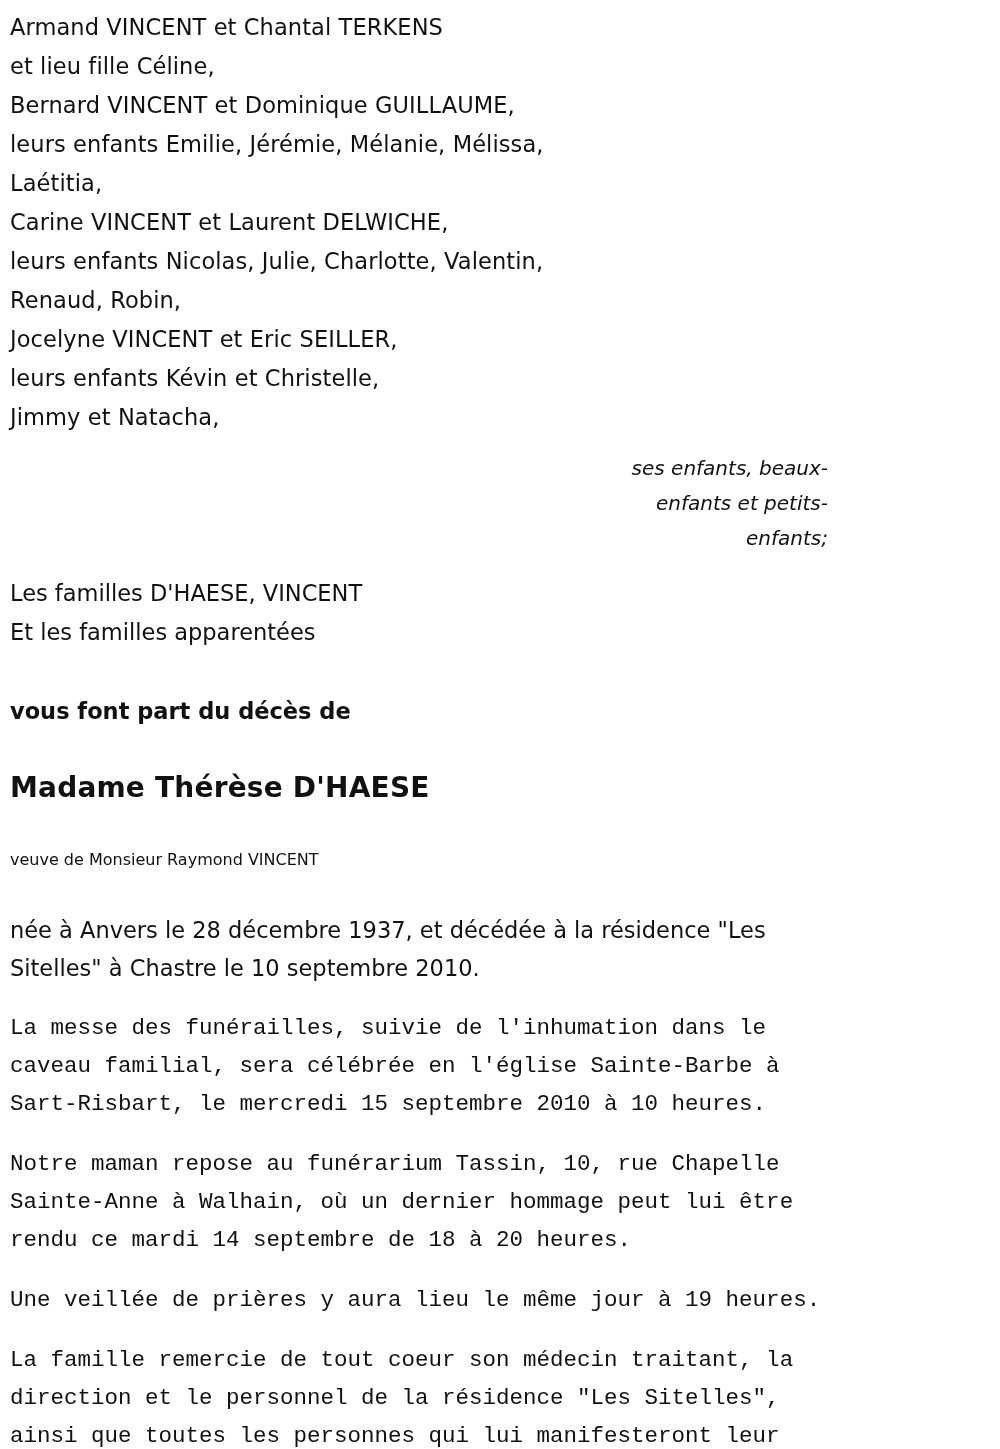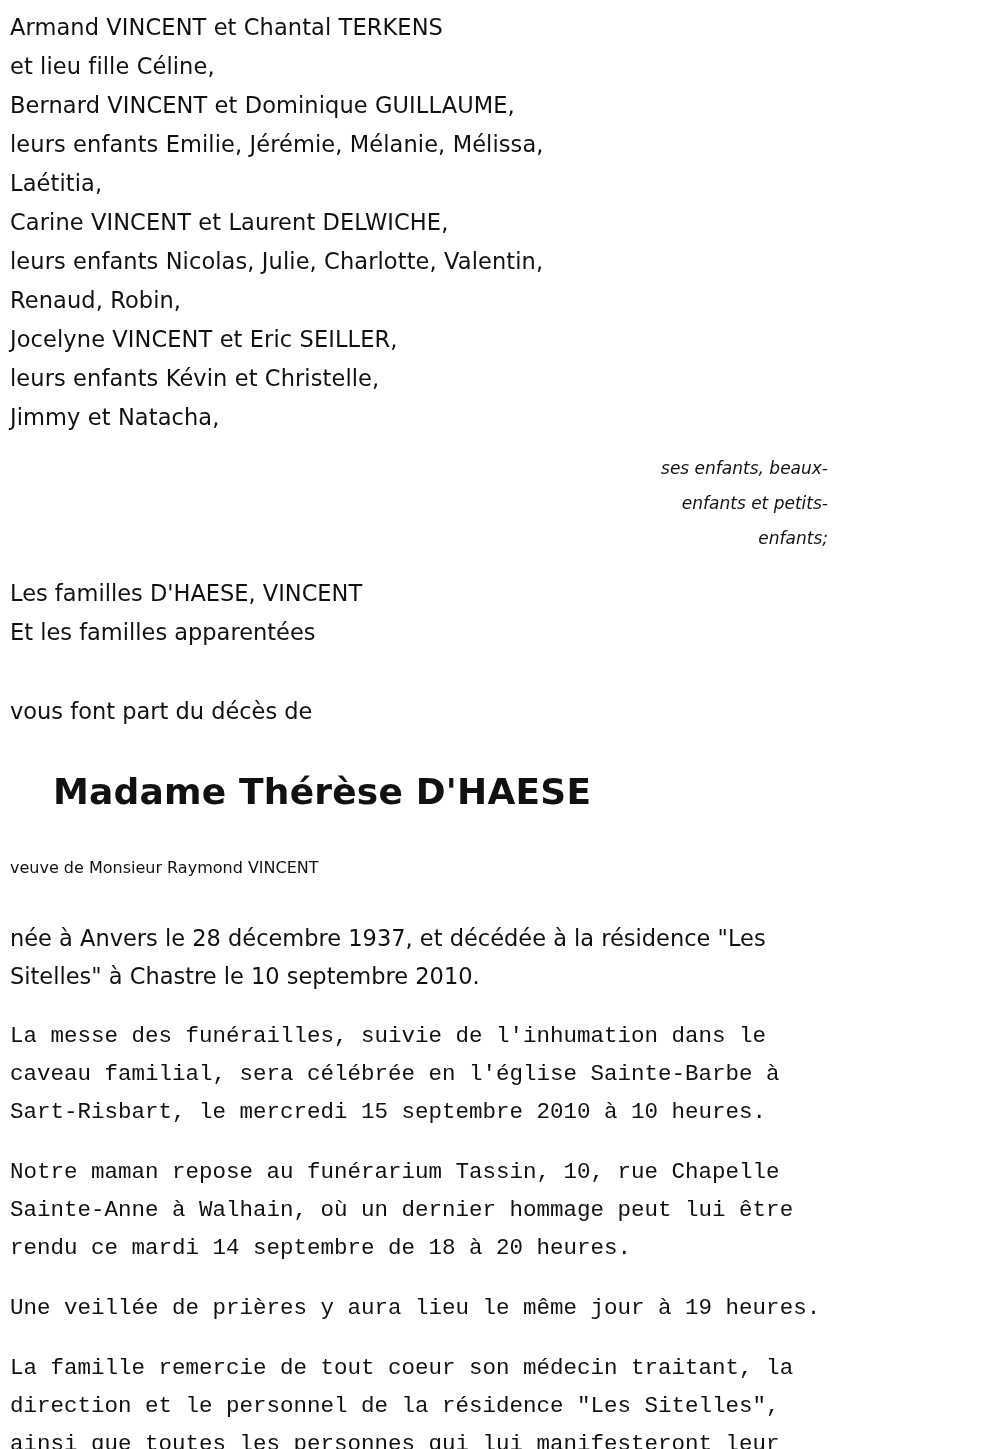"ses enfants, beaux-" .role-note { font-size: 17px -> 20px }
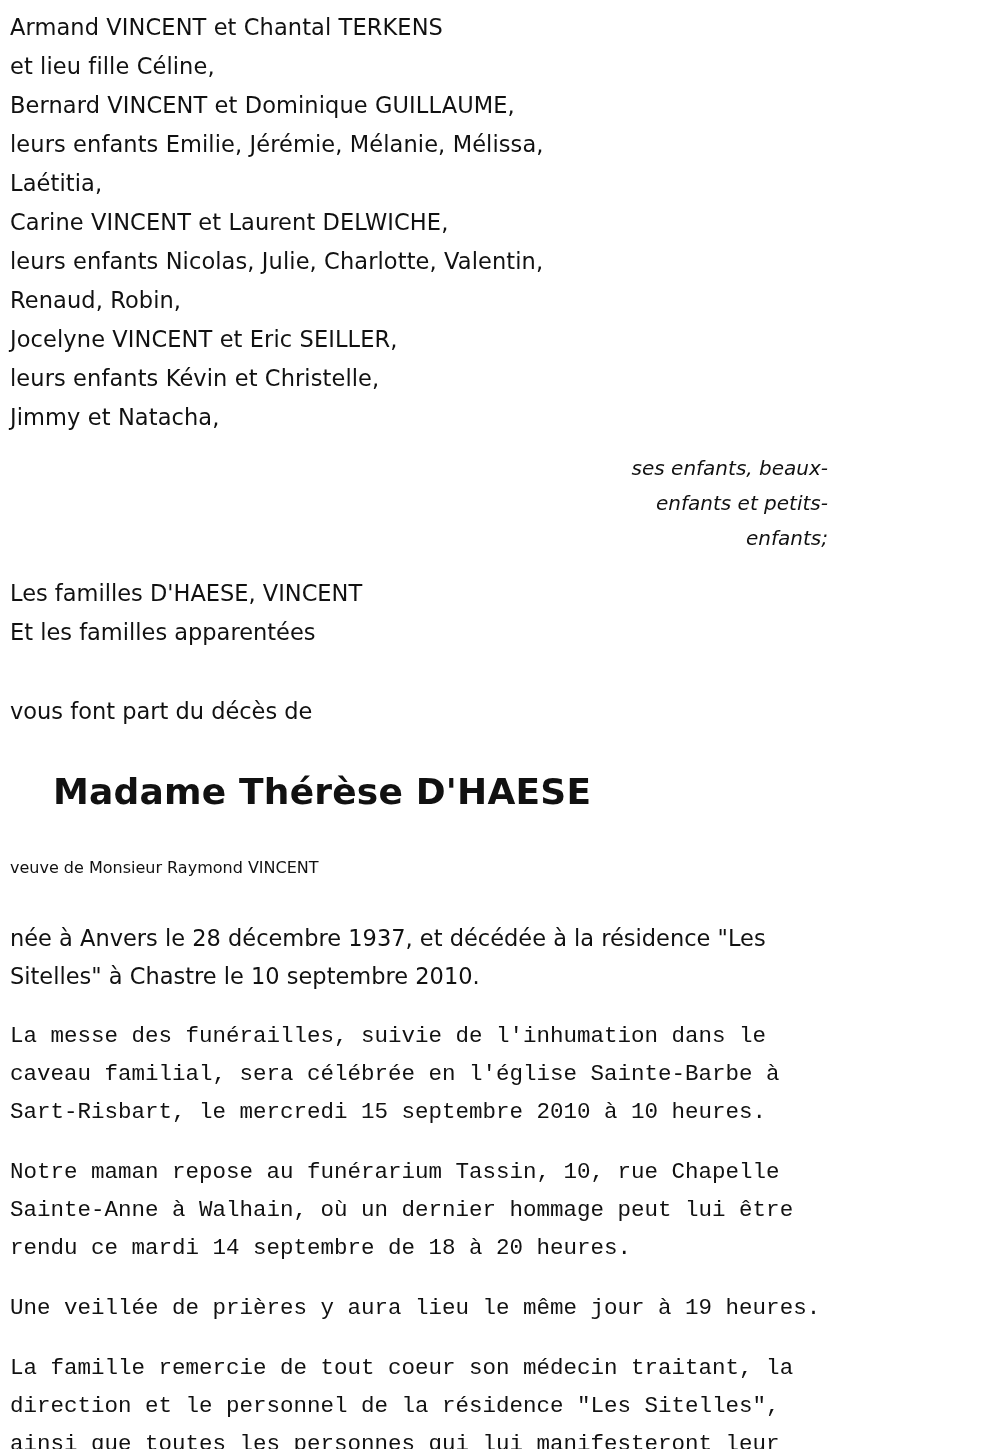"vous font part du décès" .announce { font-weight: none -> bold }
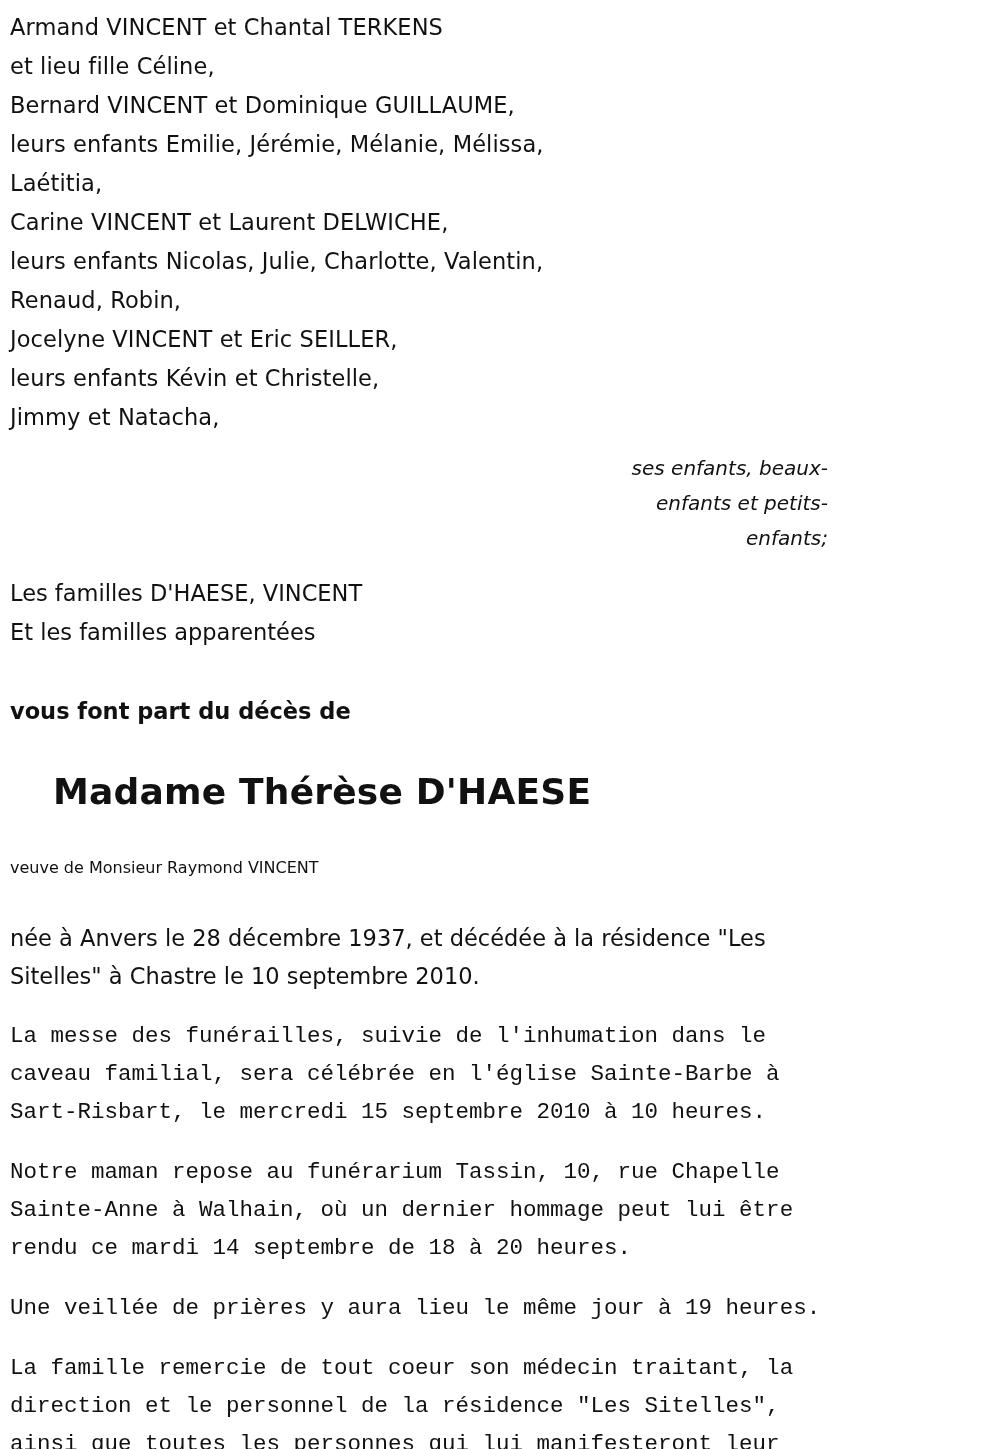"Madame Thérèse D'HAESE" .deceased-name { font-size: 36px -> 28px; margin-left: 43px -> none }
